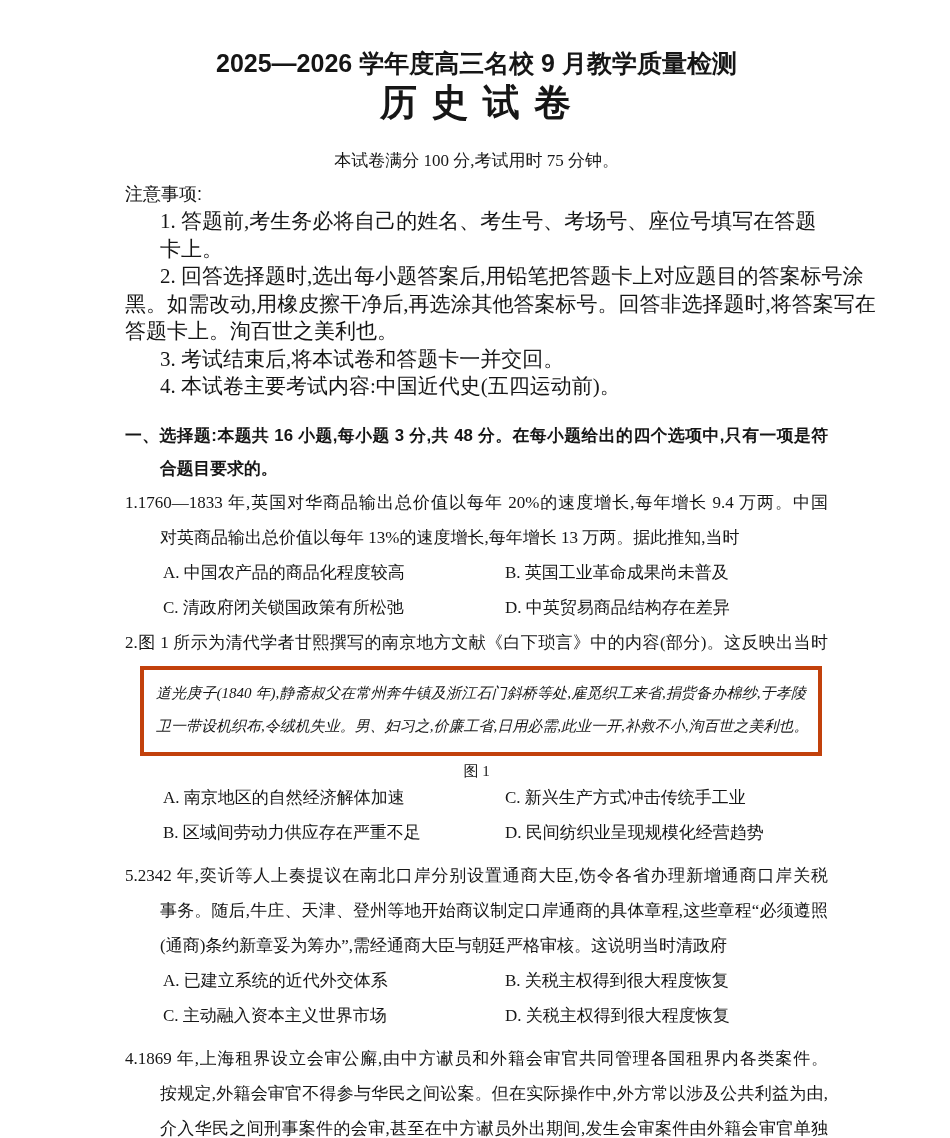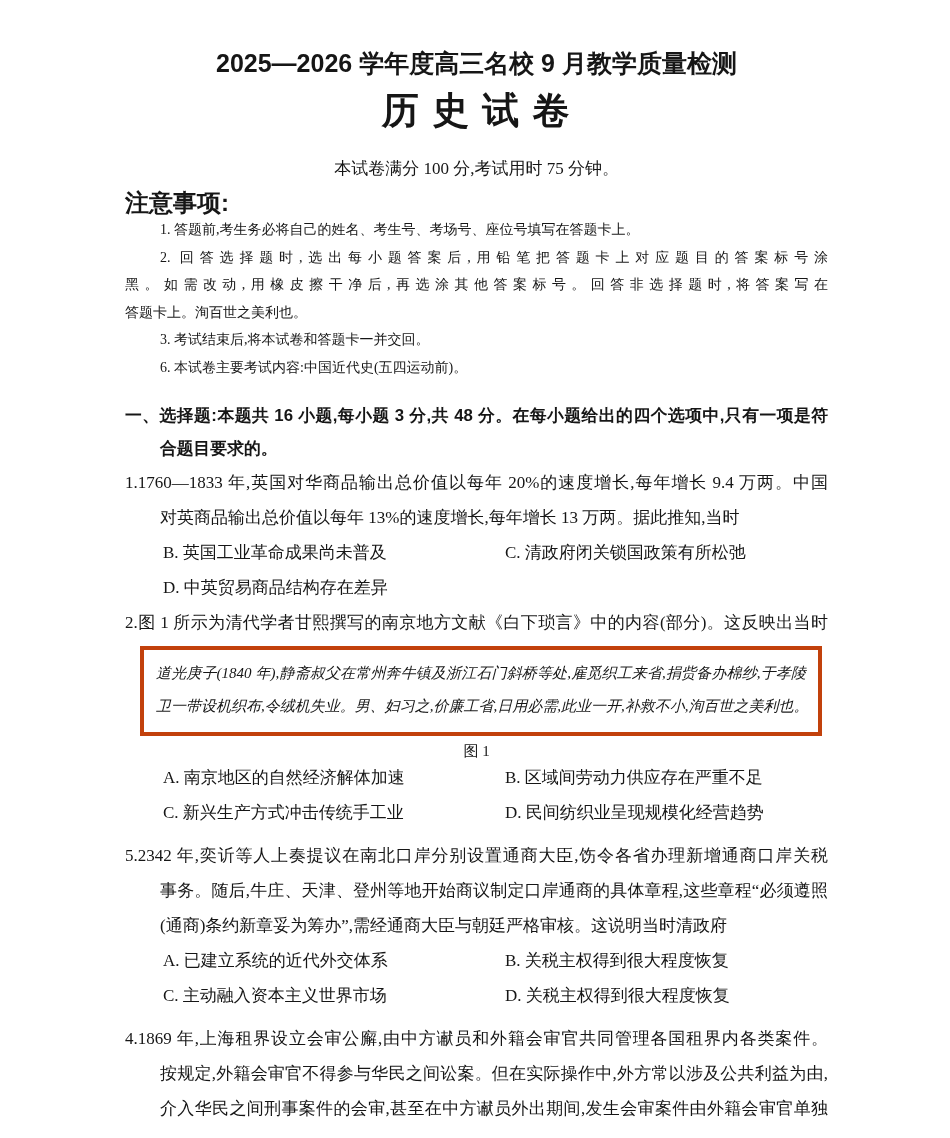"历 史 试 卷" .t2 { font-family: Liberation Serif, serif -> Liberation Sans, sans-serif; margin-top: 8px -> 0 }
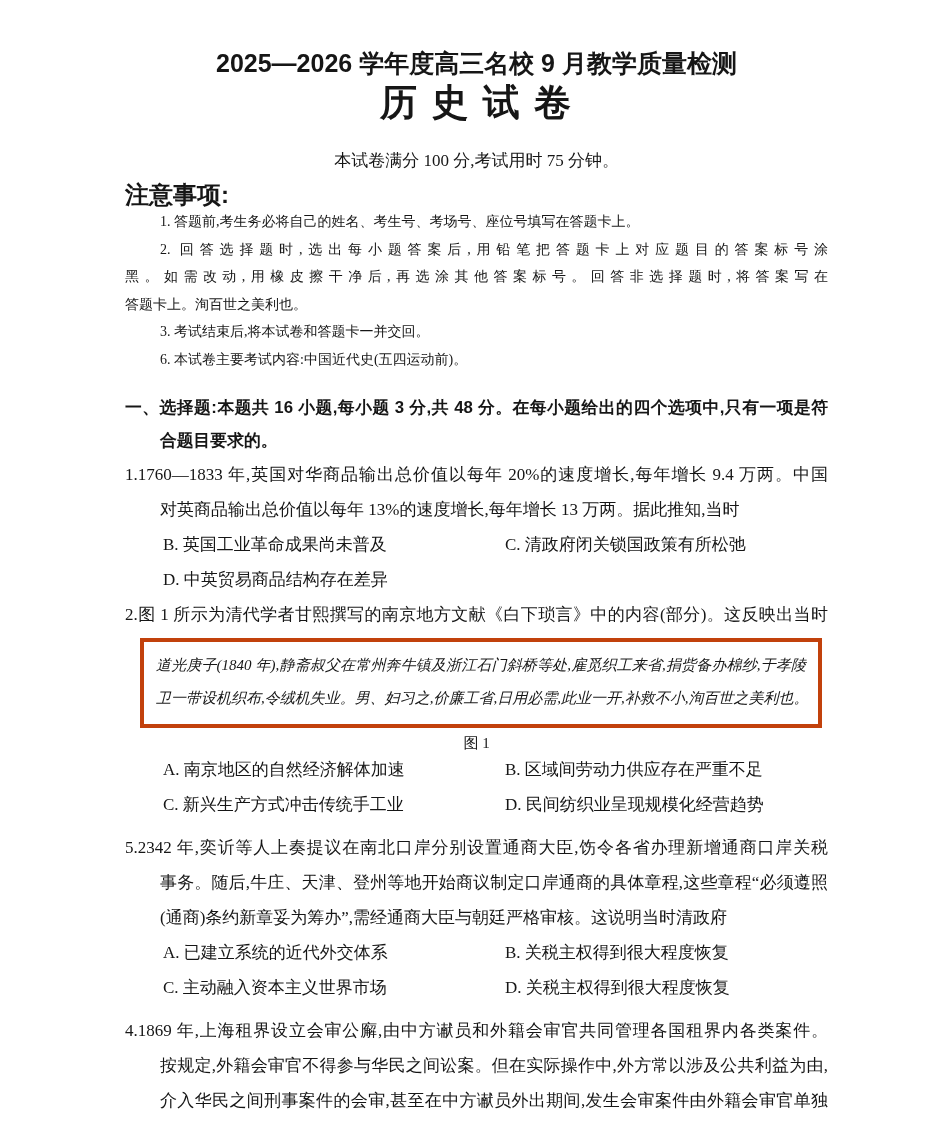"注意事项:" .nhead { font-size: 24px -> 18px; font-weight: bold -> normal }
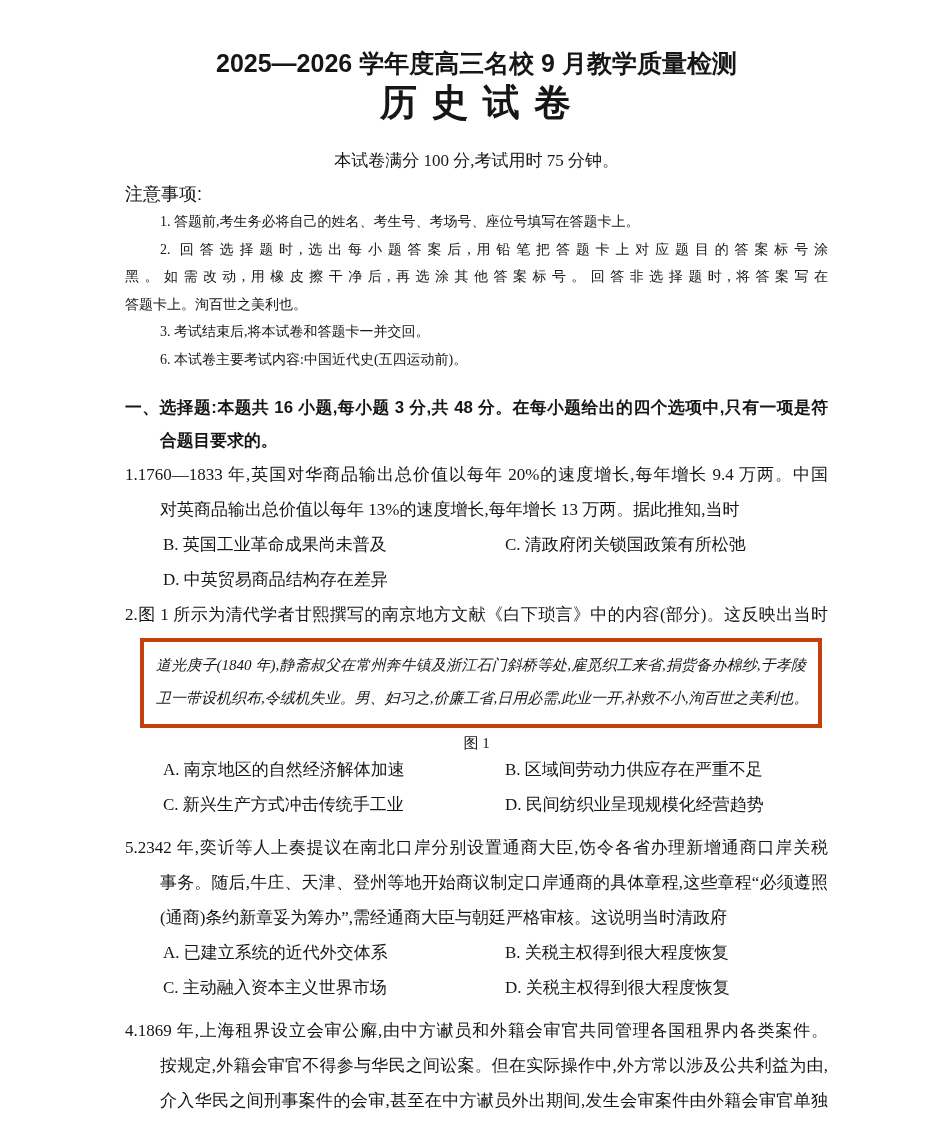"1. 答题前,考生务必将自己的姓名、考生号、考场号、座位号填写在答题卡上。" .nline { font-size: 14px -> 21px }
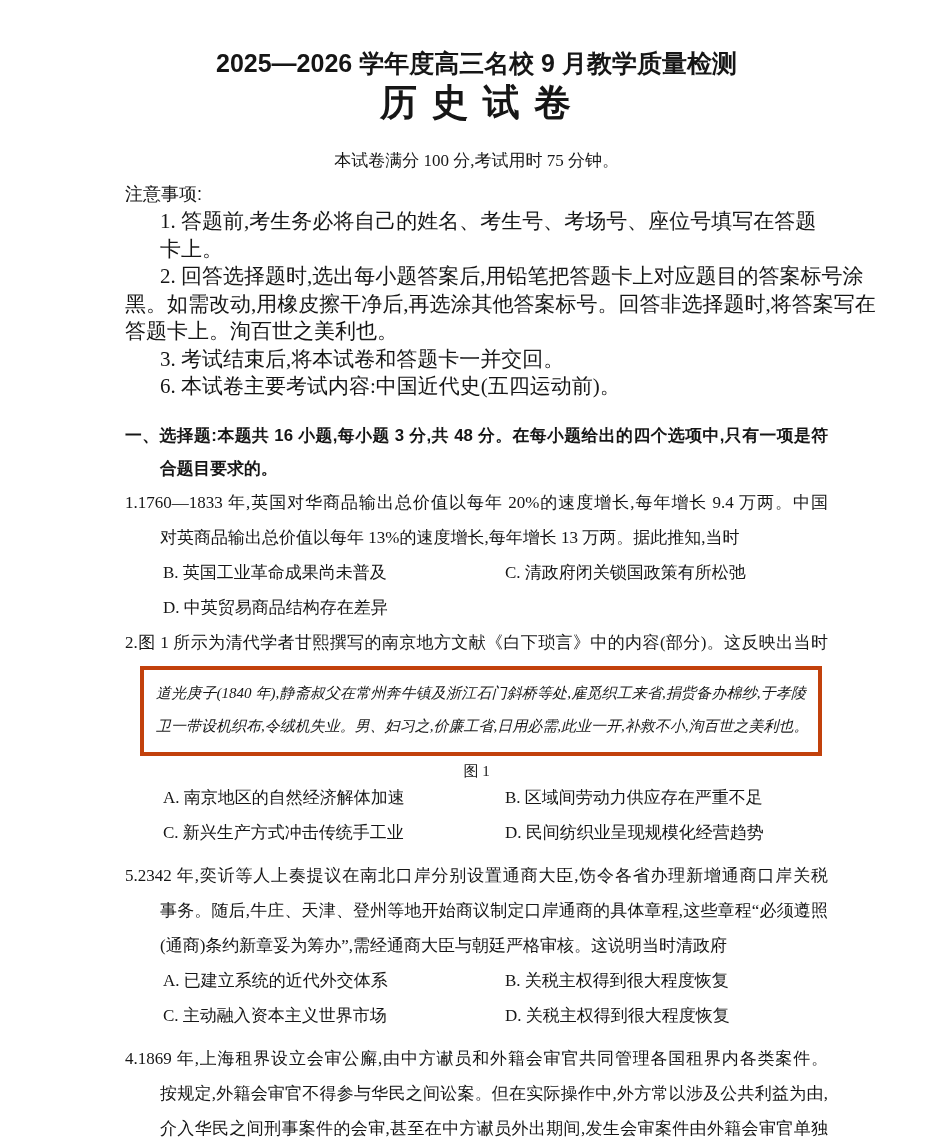"6. 本试卷主要考试内容:中国近代史(五四运动前)。" div.nline { text: 6 -> 4 }
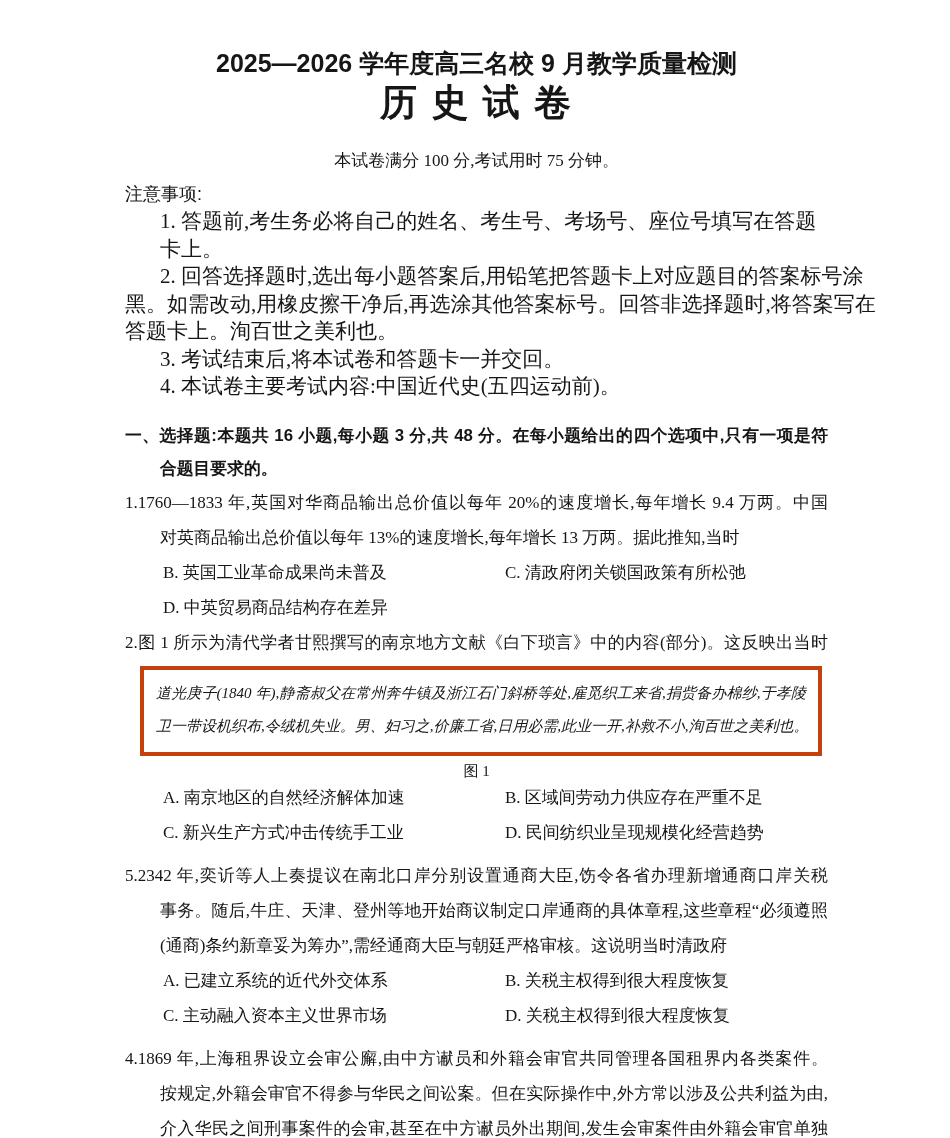"A. 中国农产品的商品化程度较高" div.opt { html: none -> <div>A. 中国农产品的商品化程度较高</div> }
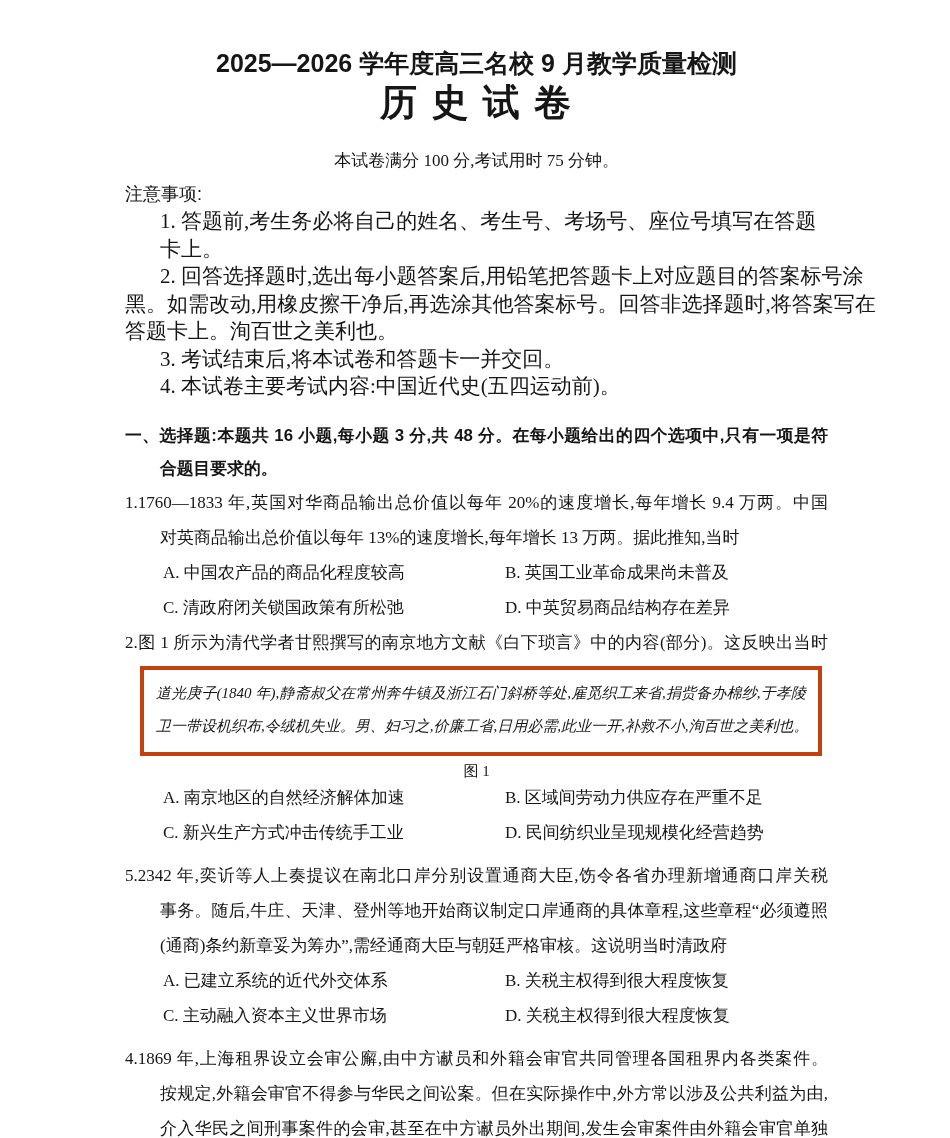"B. 区域间劳动力供应存在严重不足" div.opt { order: before "C. 新兴生产方式冲击传统手工业" -> after "C. 新兴生产方式冲击传统手工业" }
